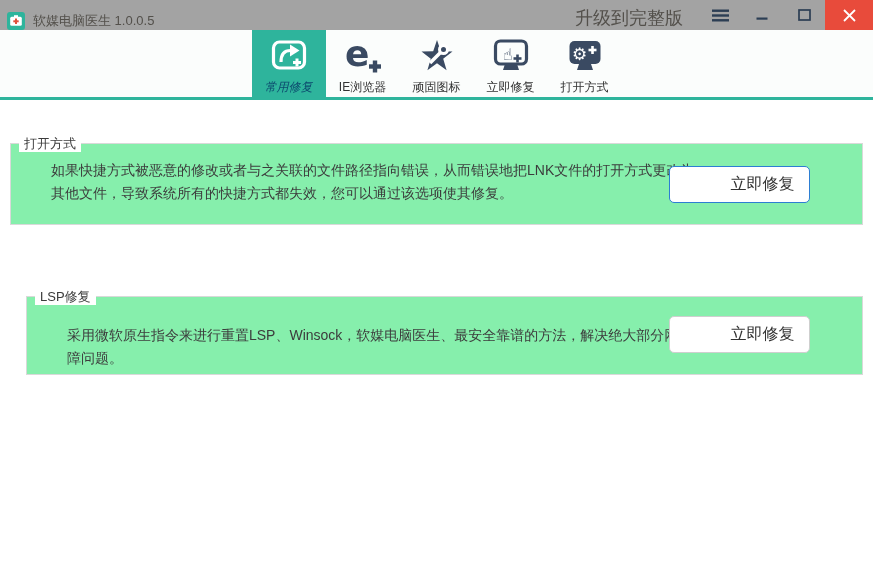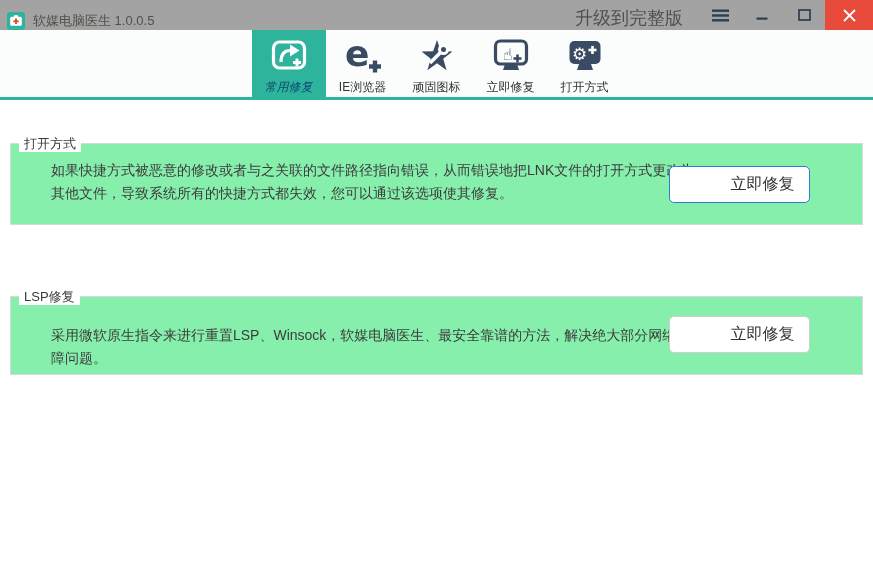"LSP修复" .section.s2 { margin-left: none -> 16px }
